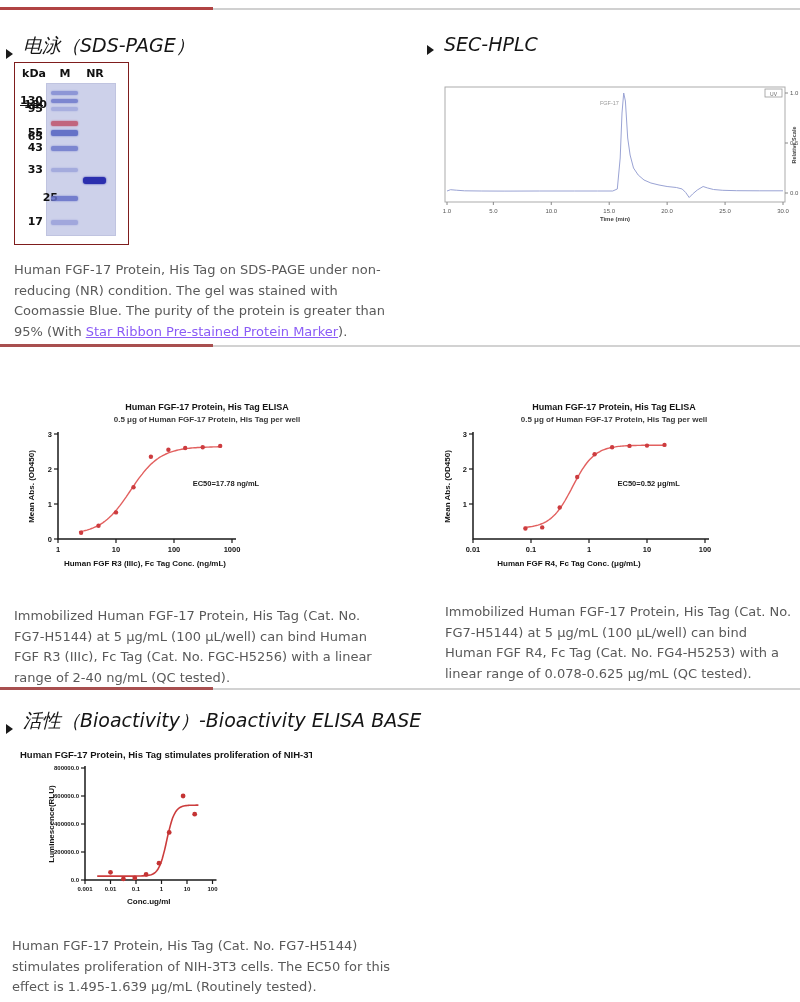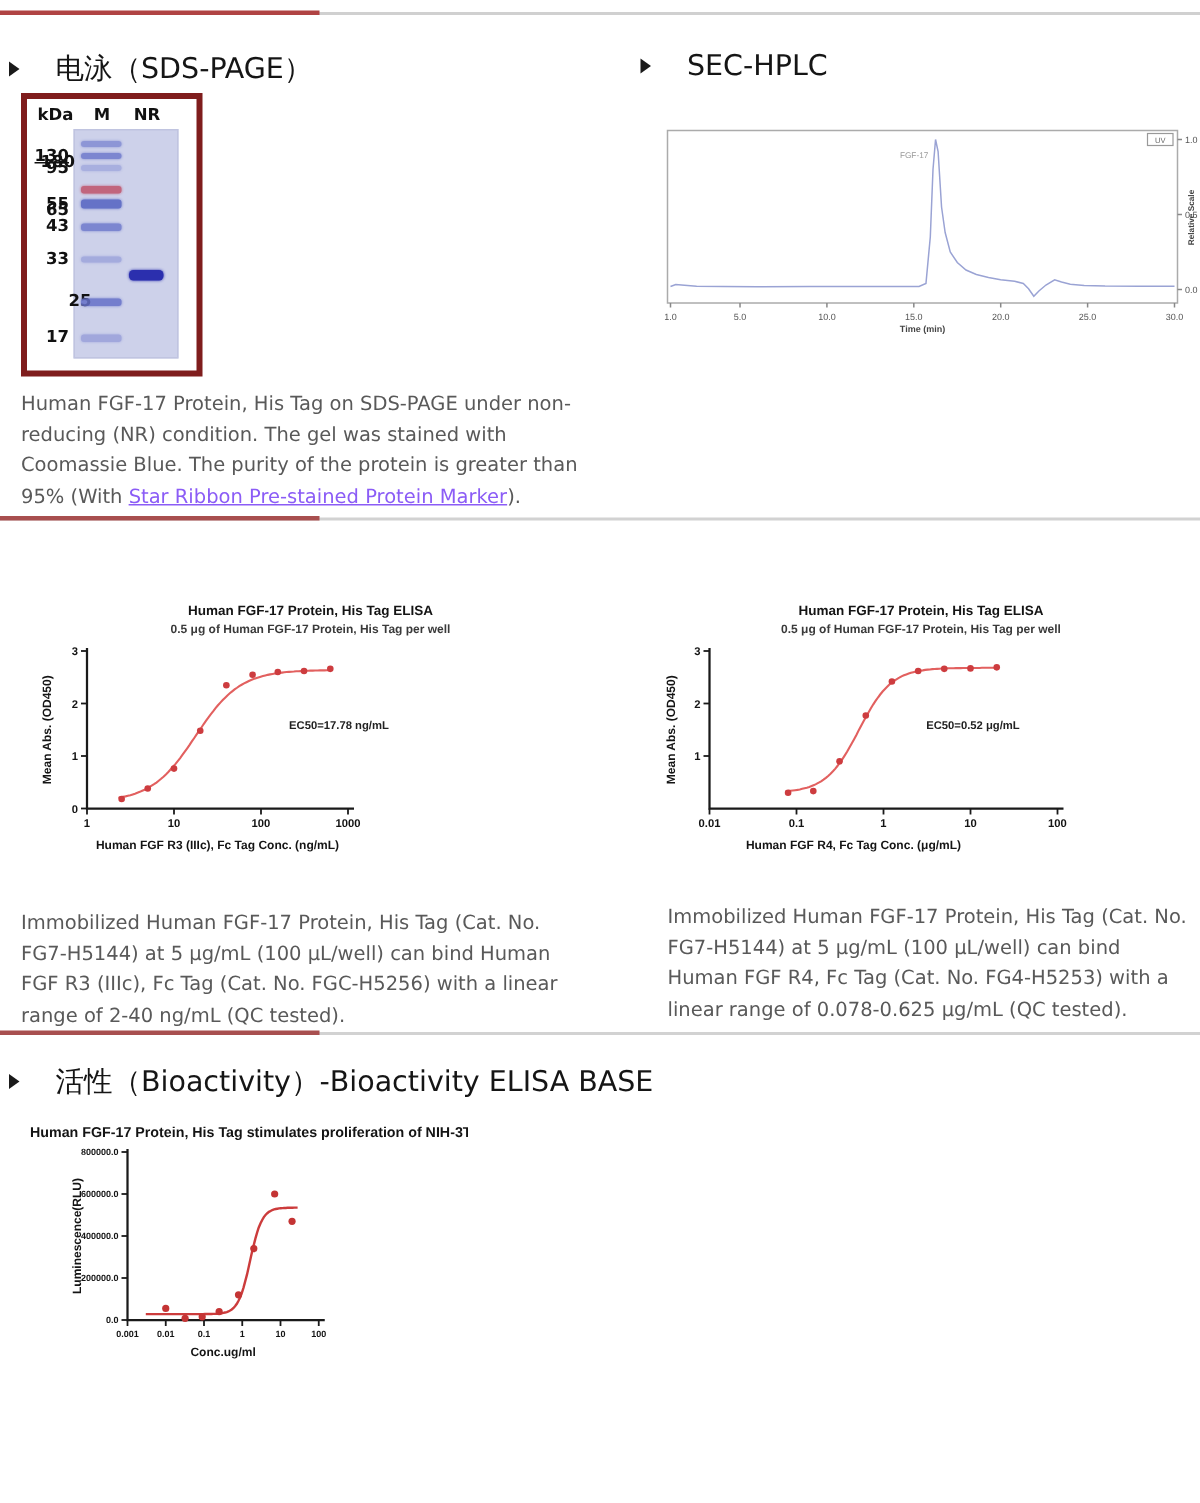"电泳（SDS-PAGE）" .hdr { align-items: center -> flex-end; font-style: none -> italic; gap: 24px -> 10px }
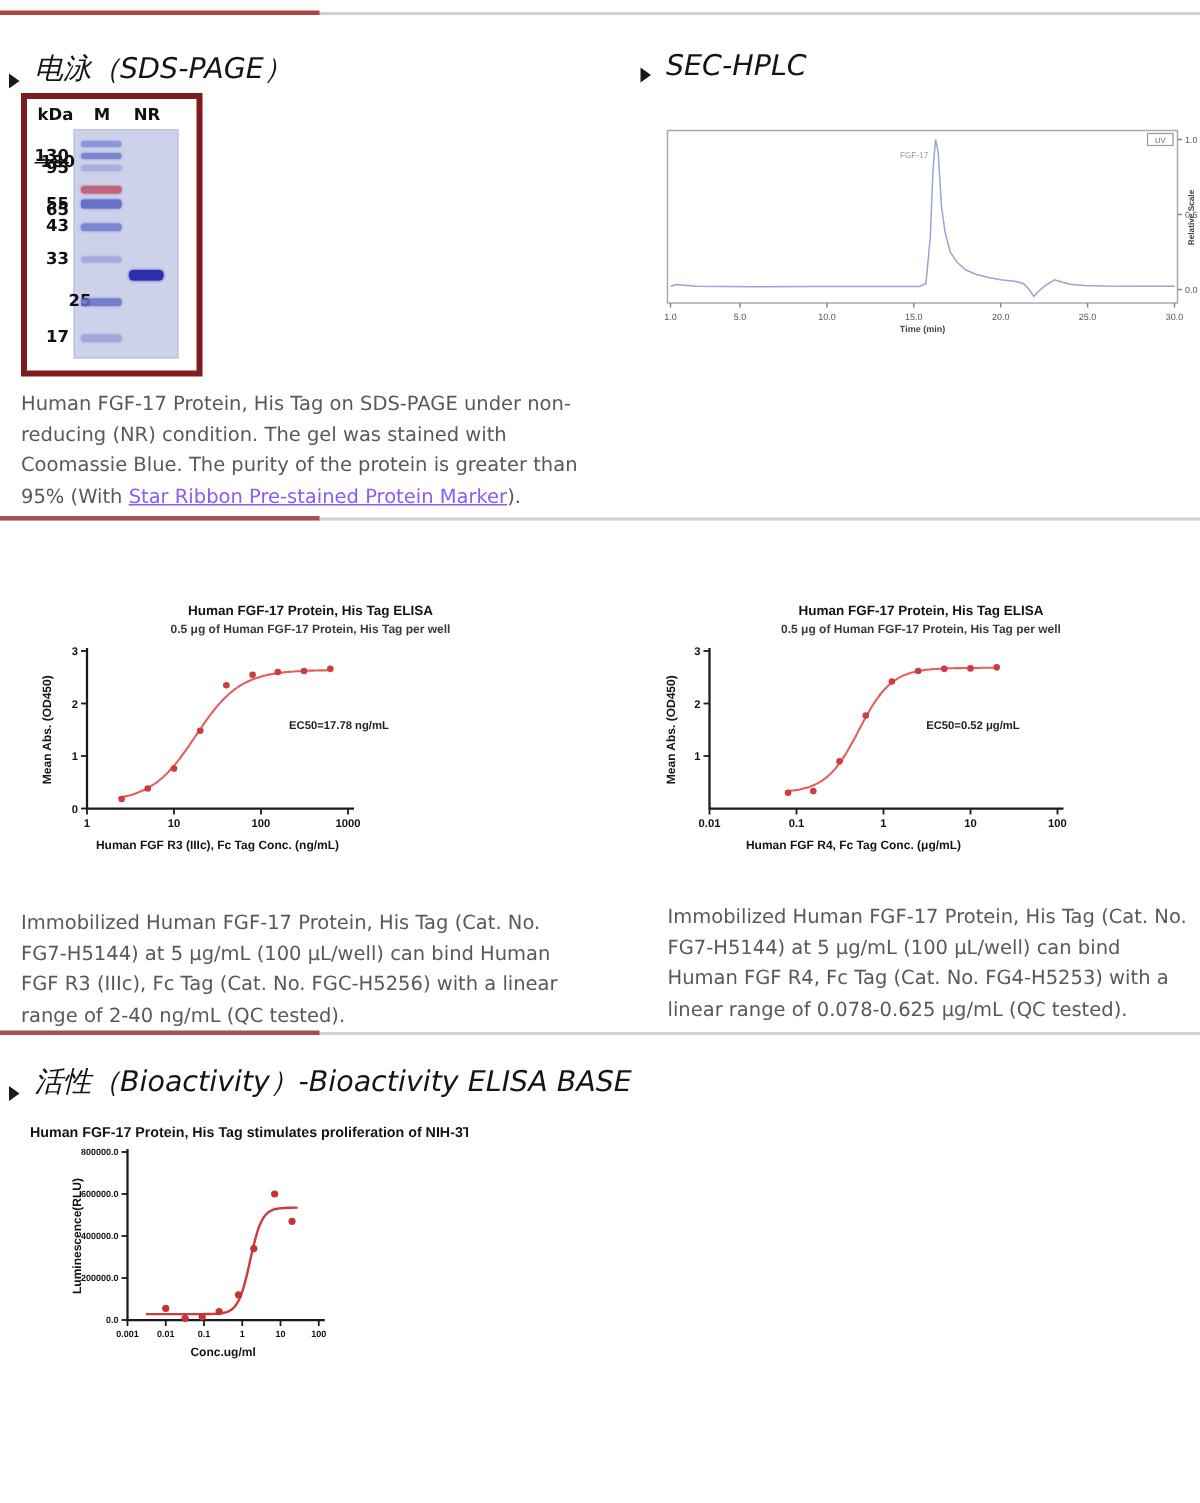"kDa" .gel { border: 4px solid #7f1d1d -> 1px solid #7f1d1d }
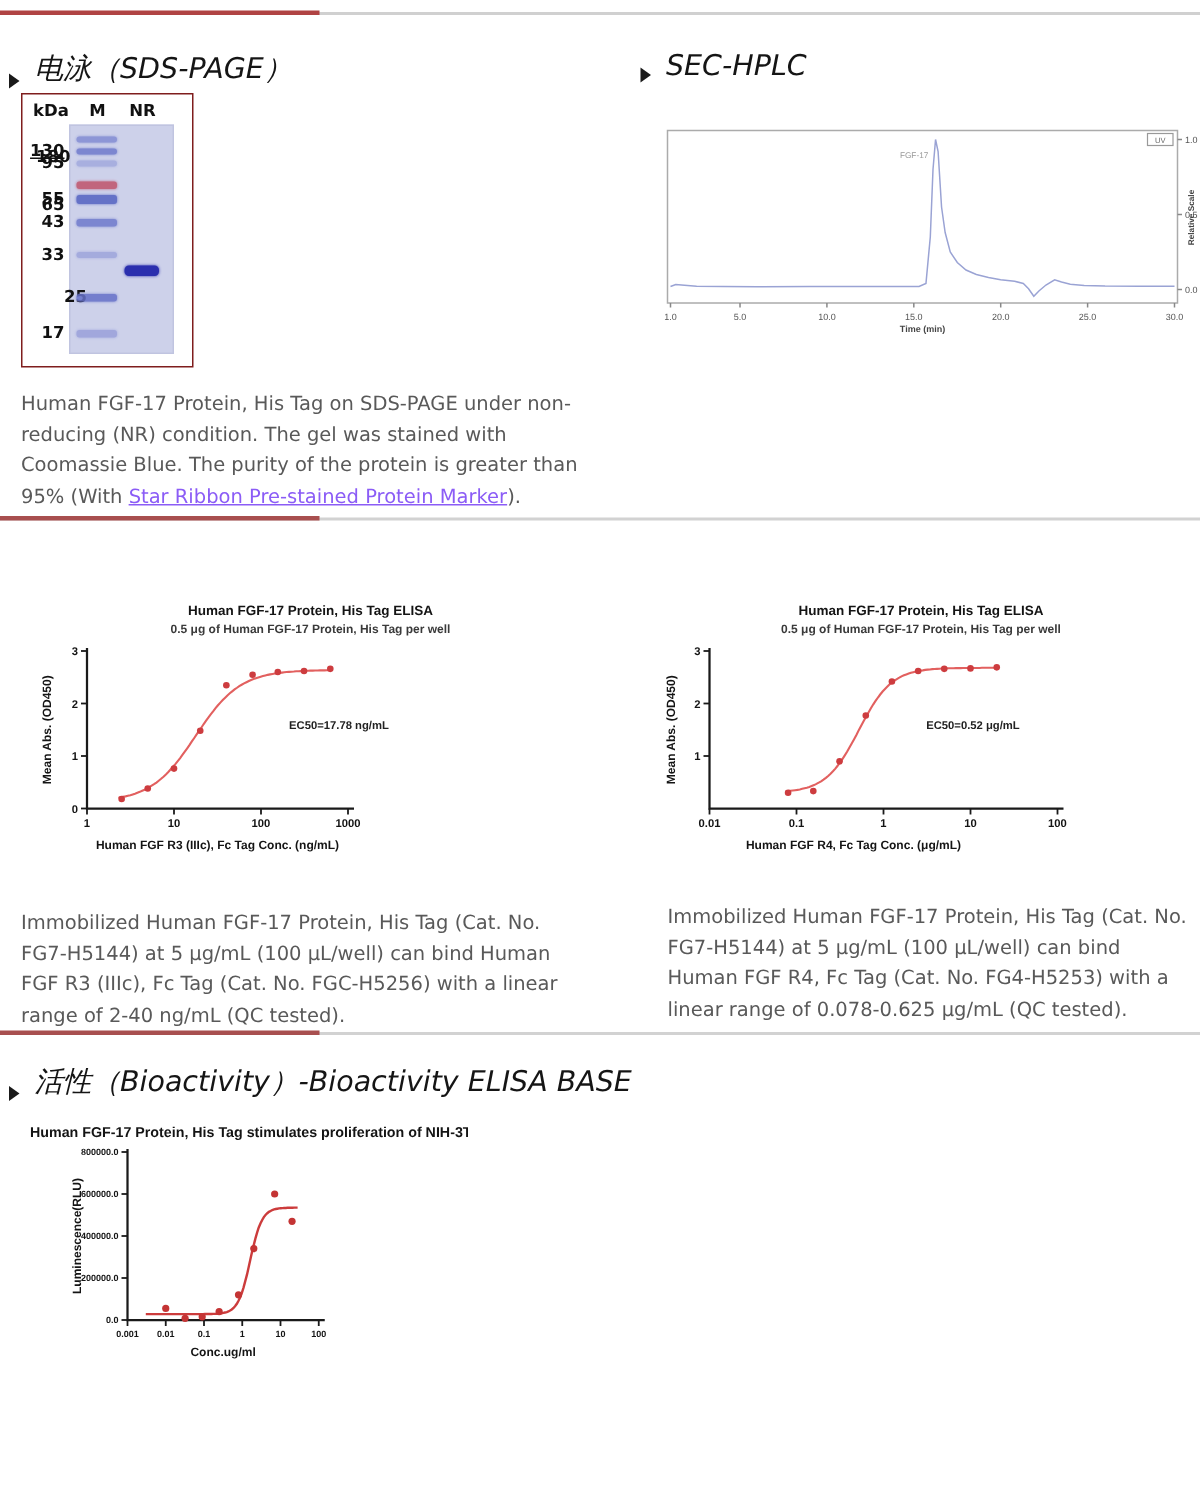"Human FGF-17 Protein, His Tag (Cat." p.cap { html: none -> <p>Human FGF-17 Protein, His Tag (Cat. No. FG7-H5144) stimulates proliferation of NIH-3T3 cells. The EC50 for this effect is 1.495-1.639 μg/mL (Routinely tested).</p> }
